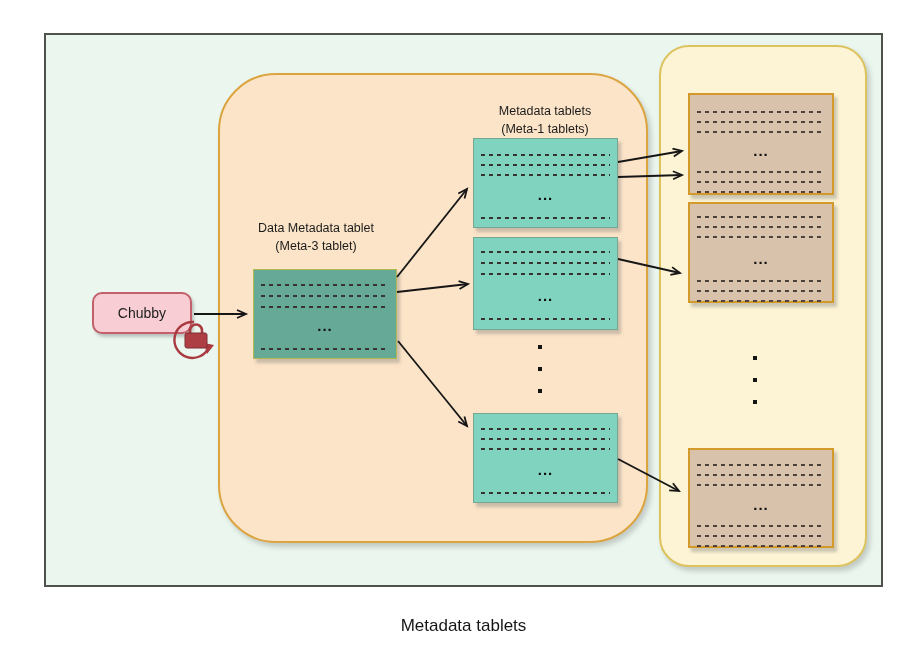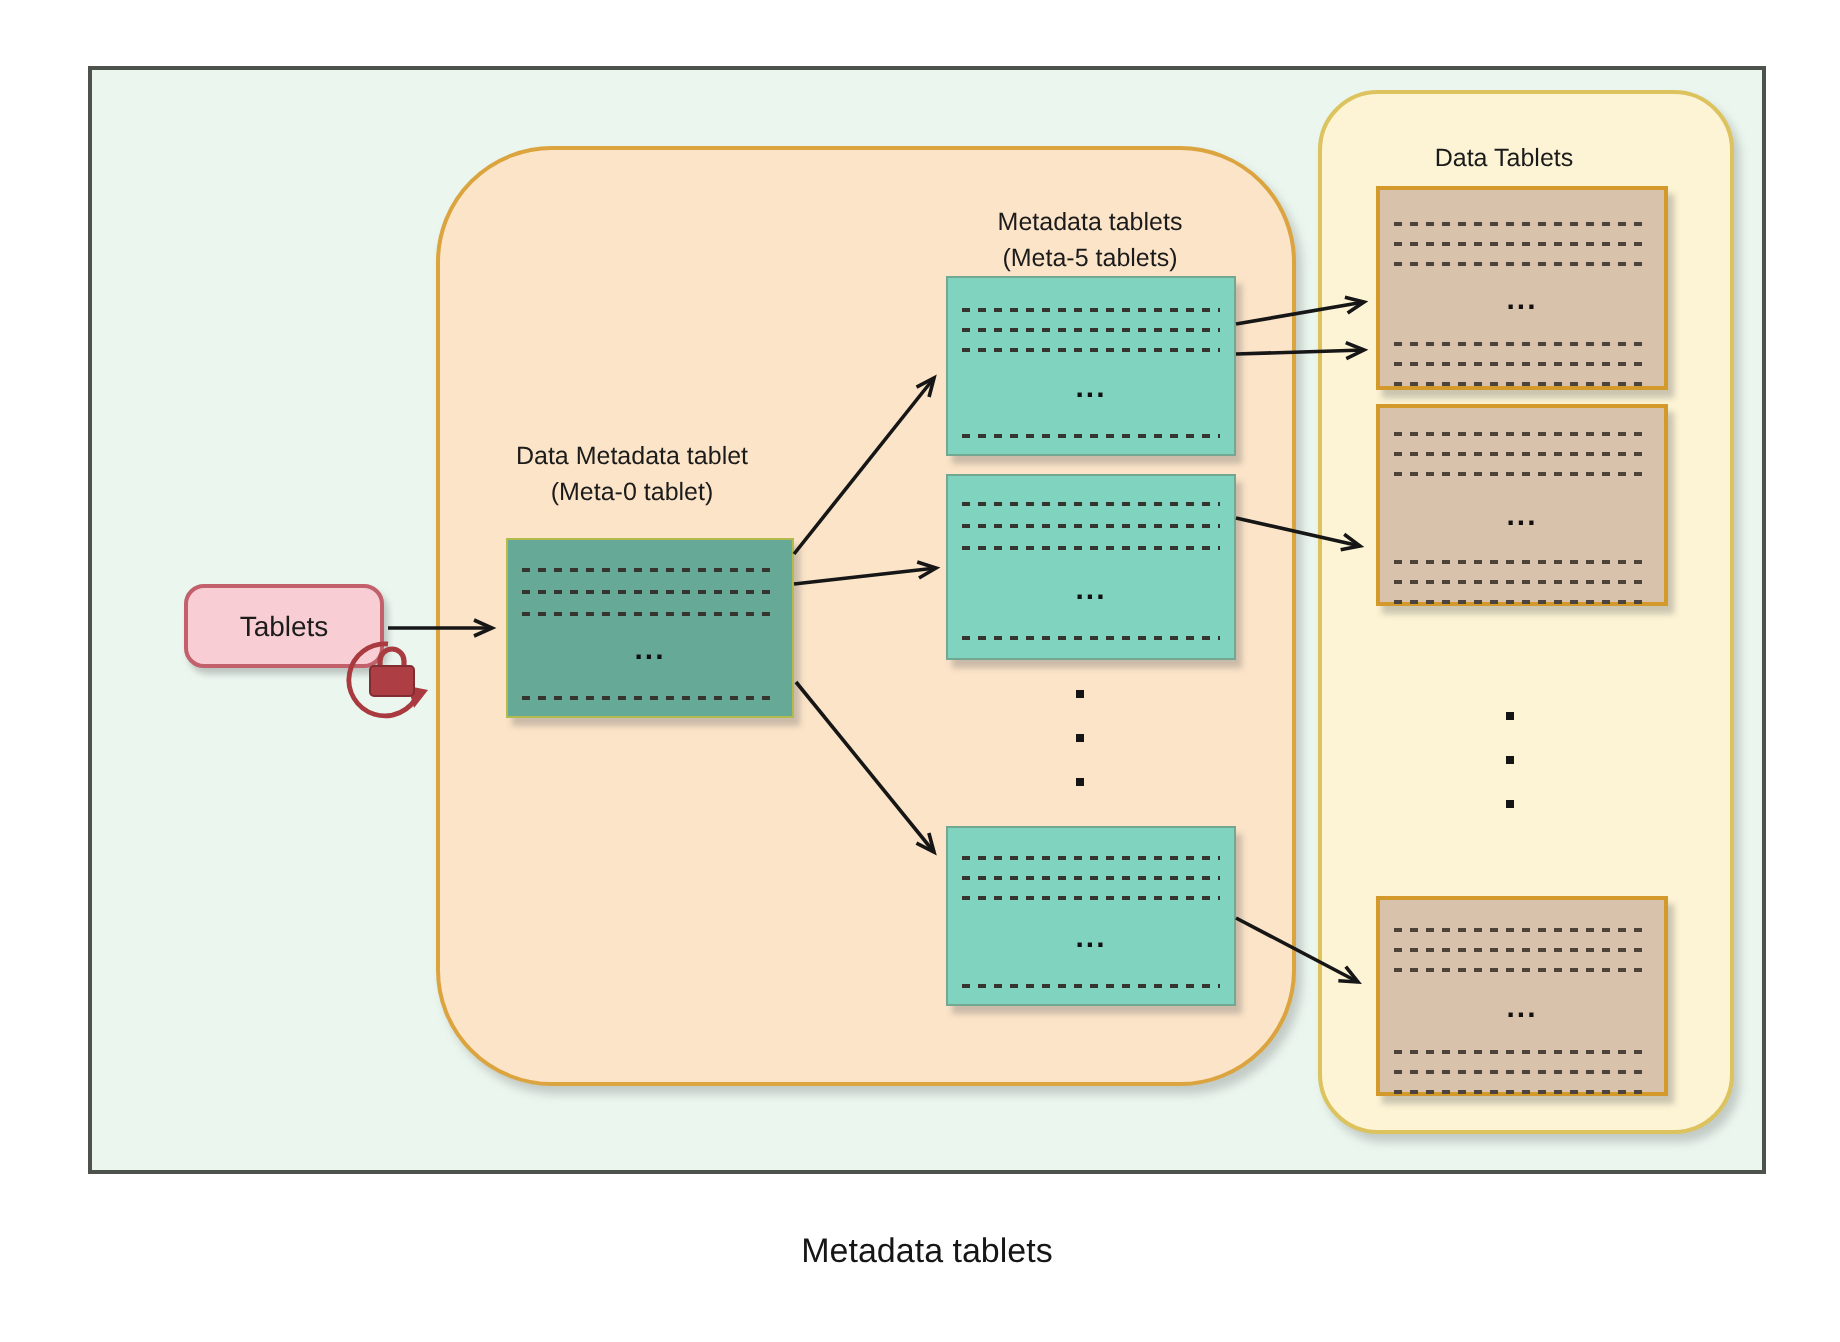"Data Tablets" div.dlabel { html: <div>Data Tablets</div> -> none }
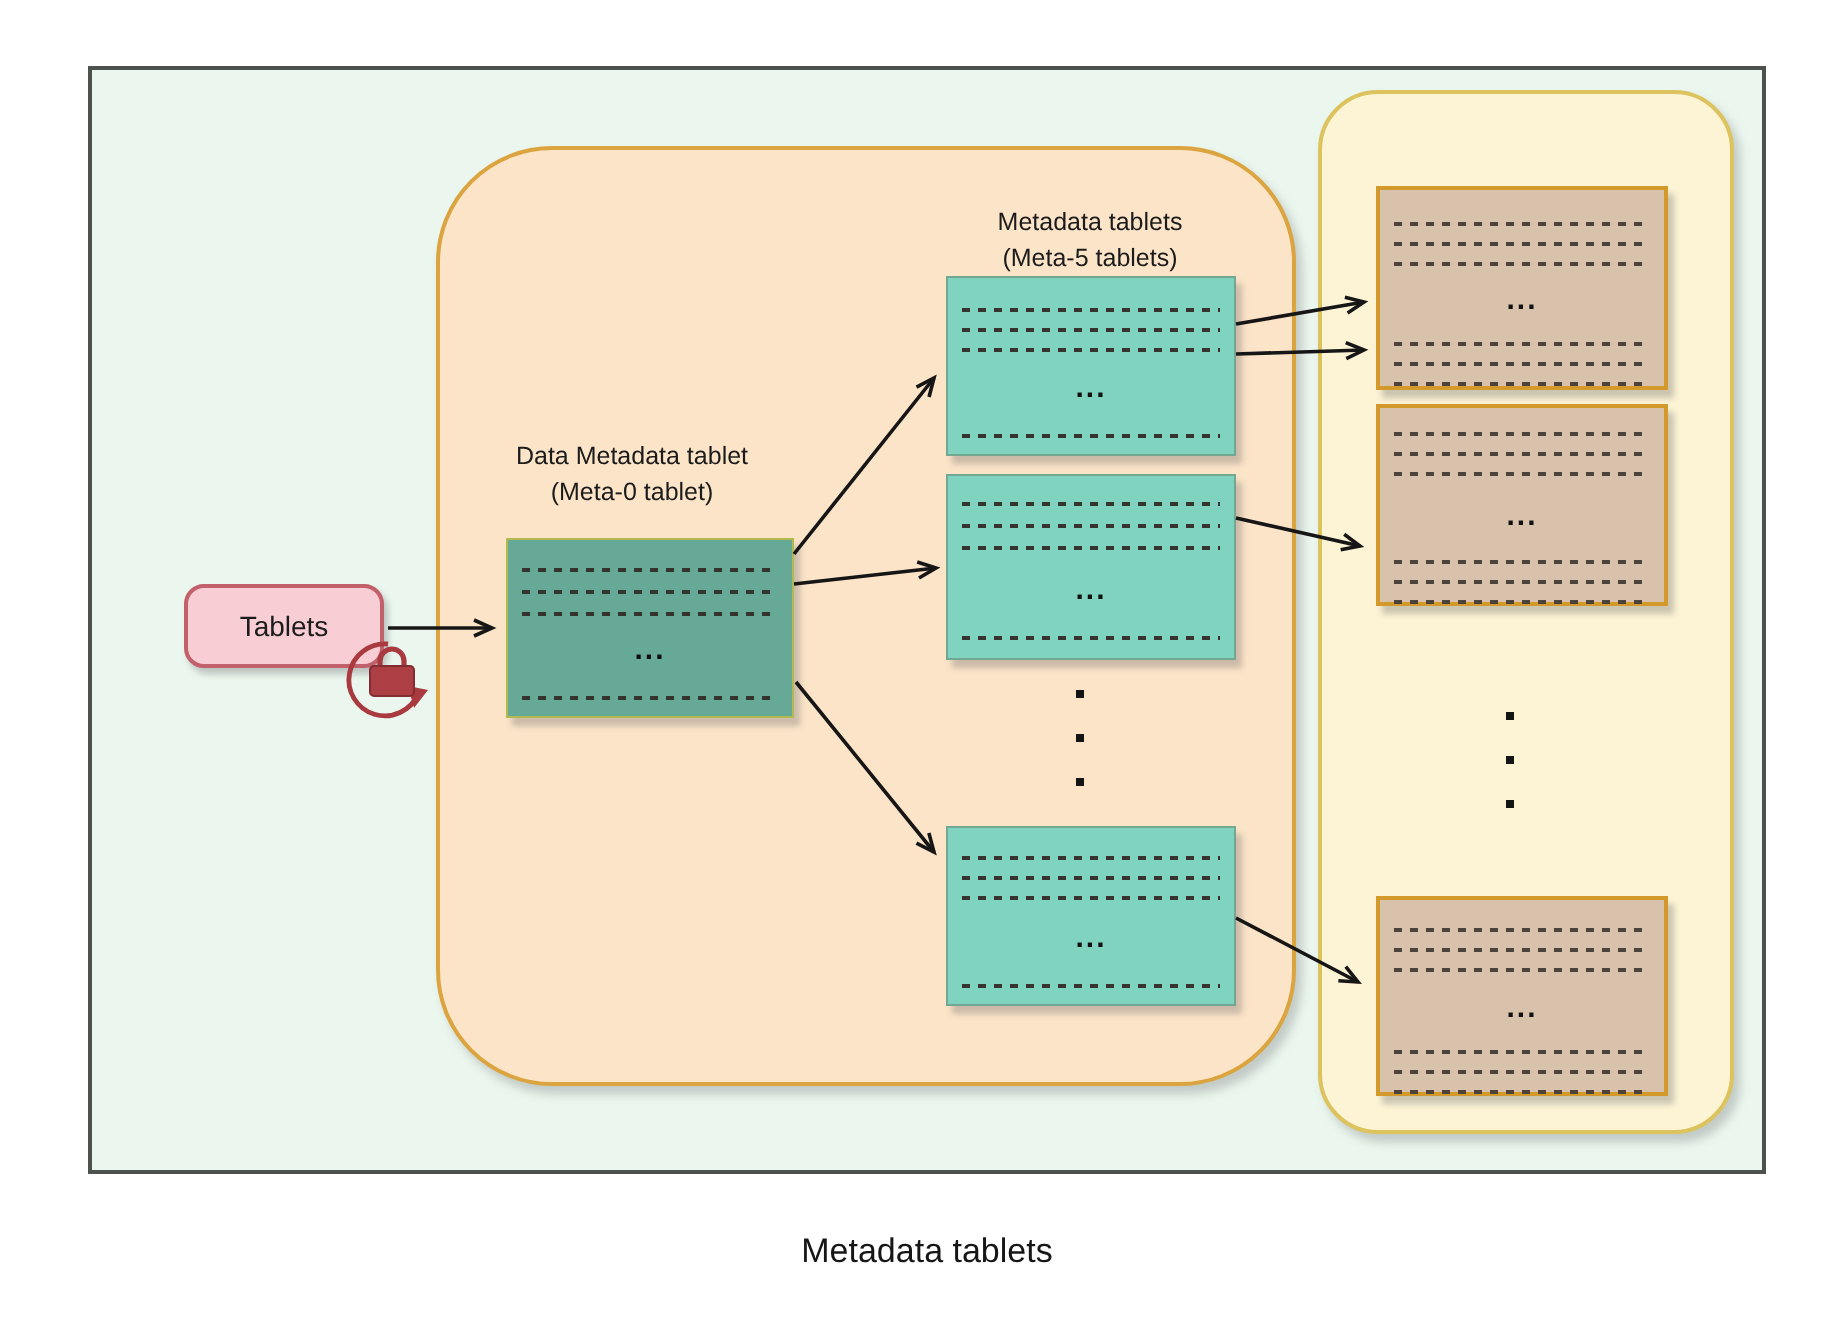"(Meta-5 tablets)" div { text: Meta-5 -> Meta-1 }
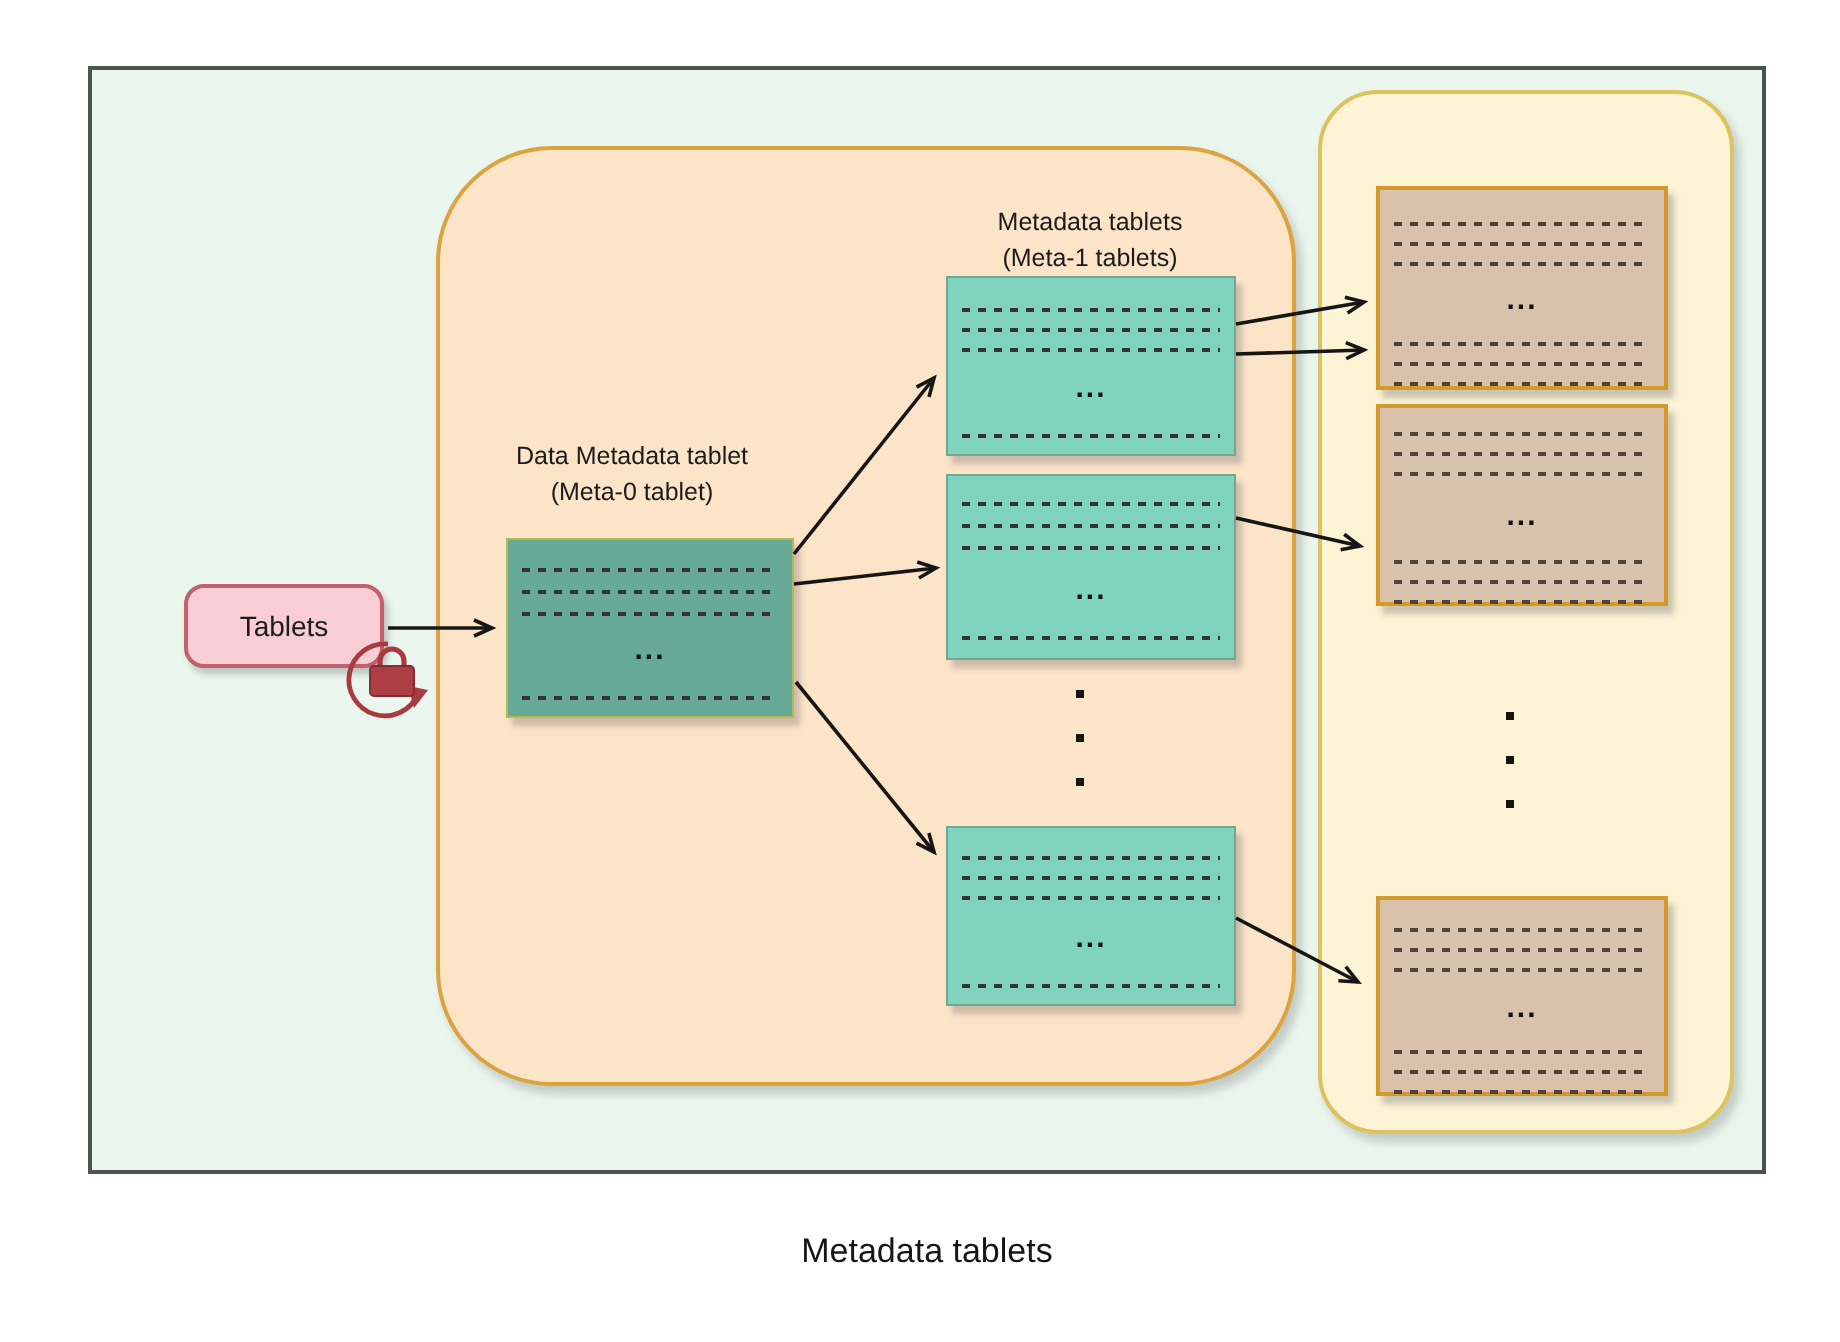"(Meta-0 tablet)" div { text: Meta-0 -> Meta-3 }
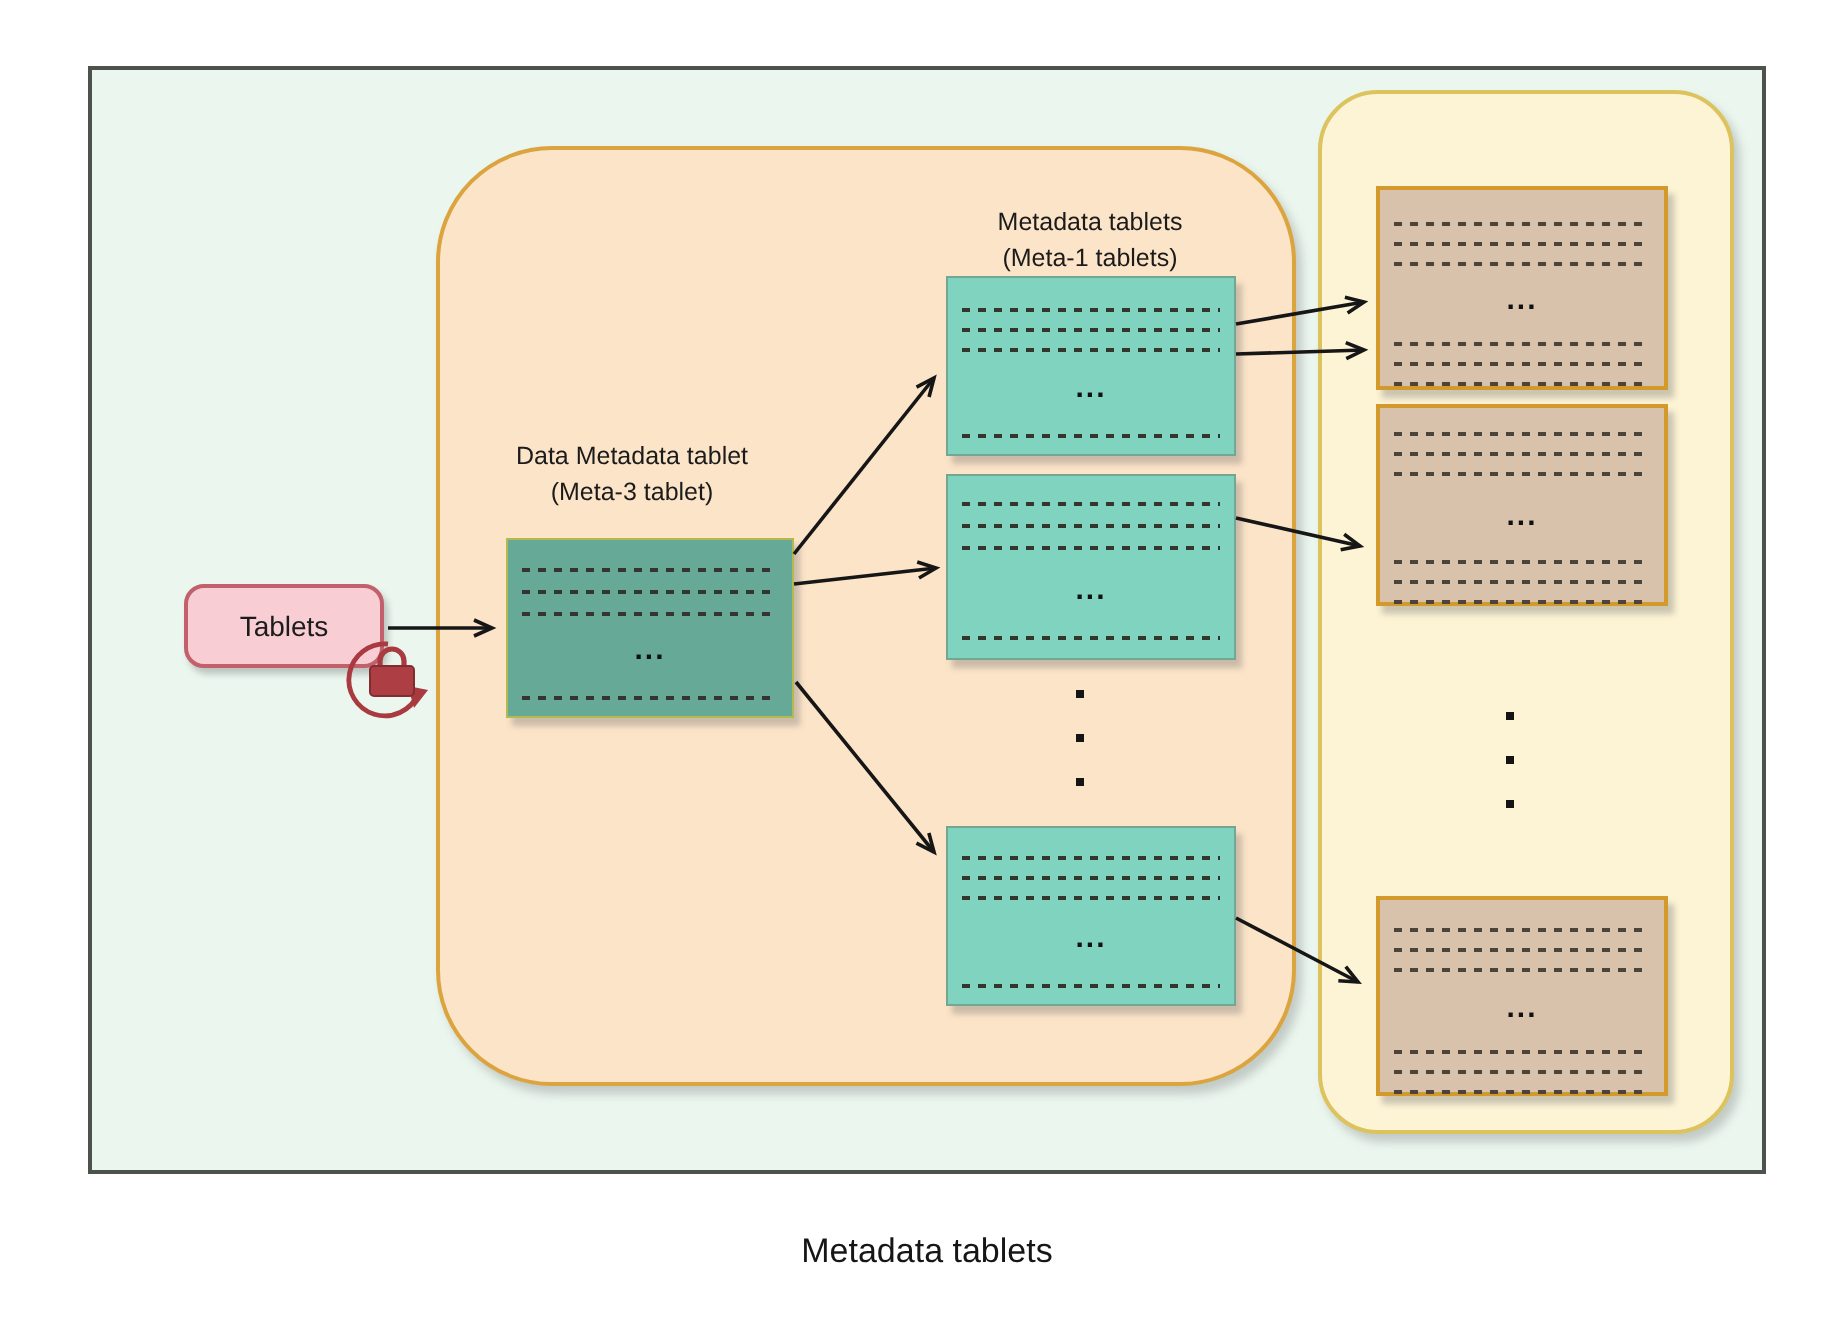"Tablets" span { text: Tablets -> Chubby }
